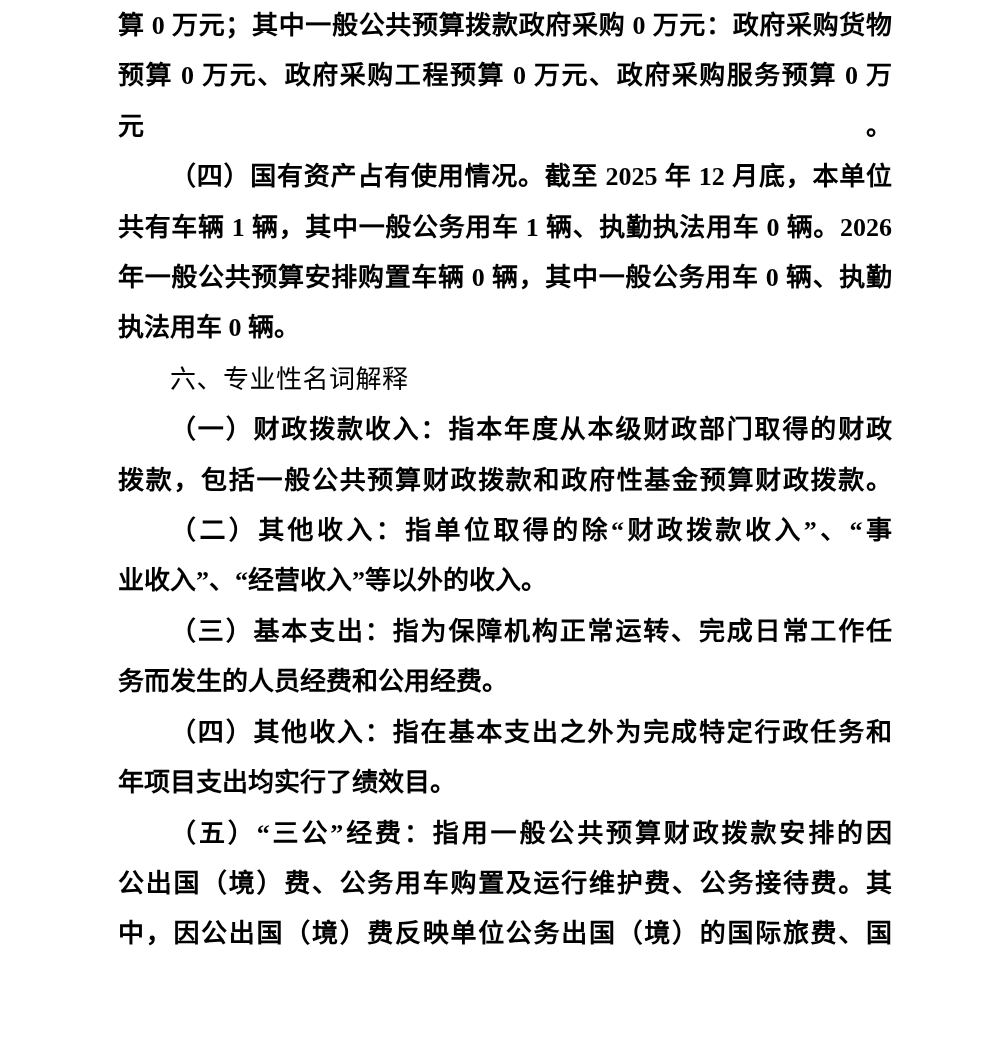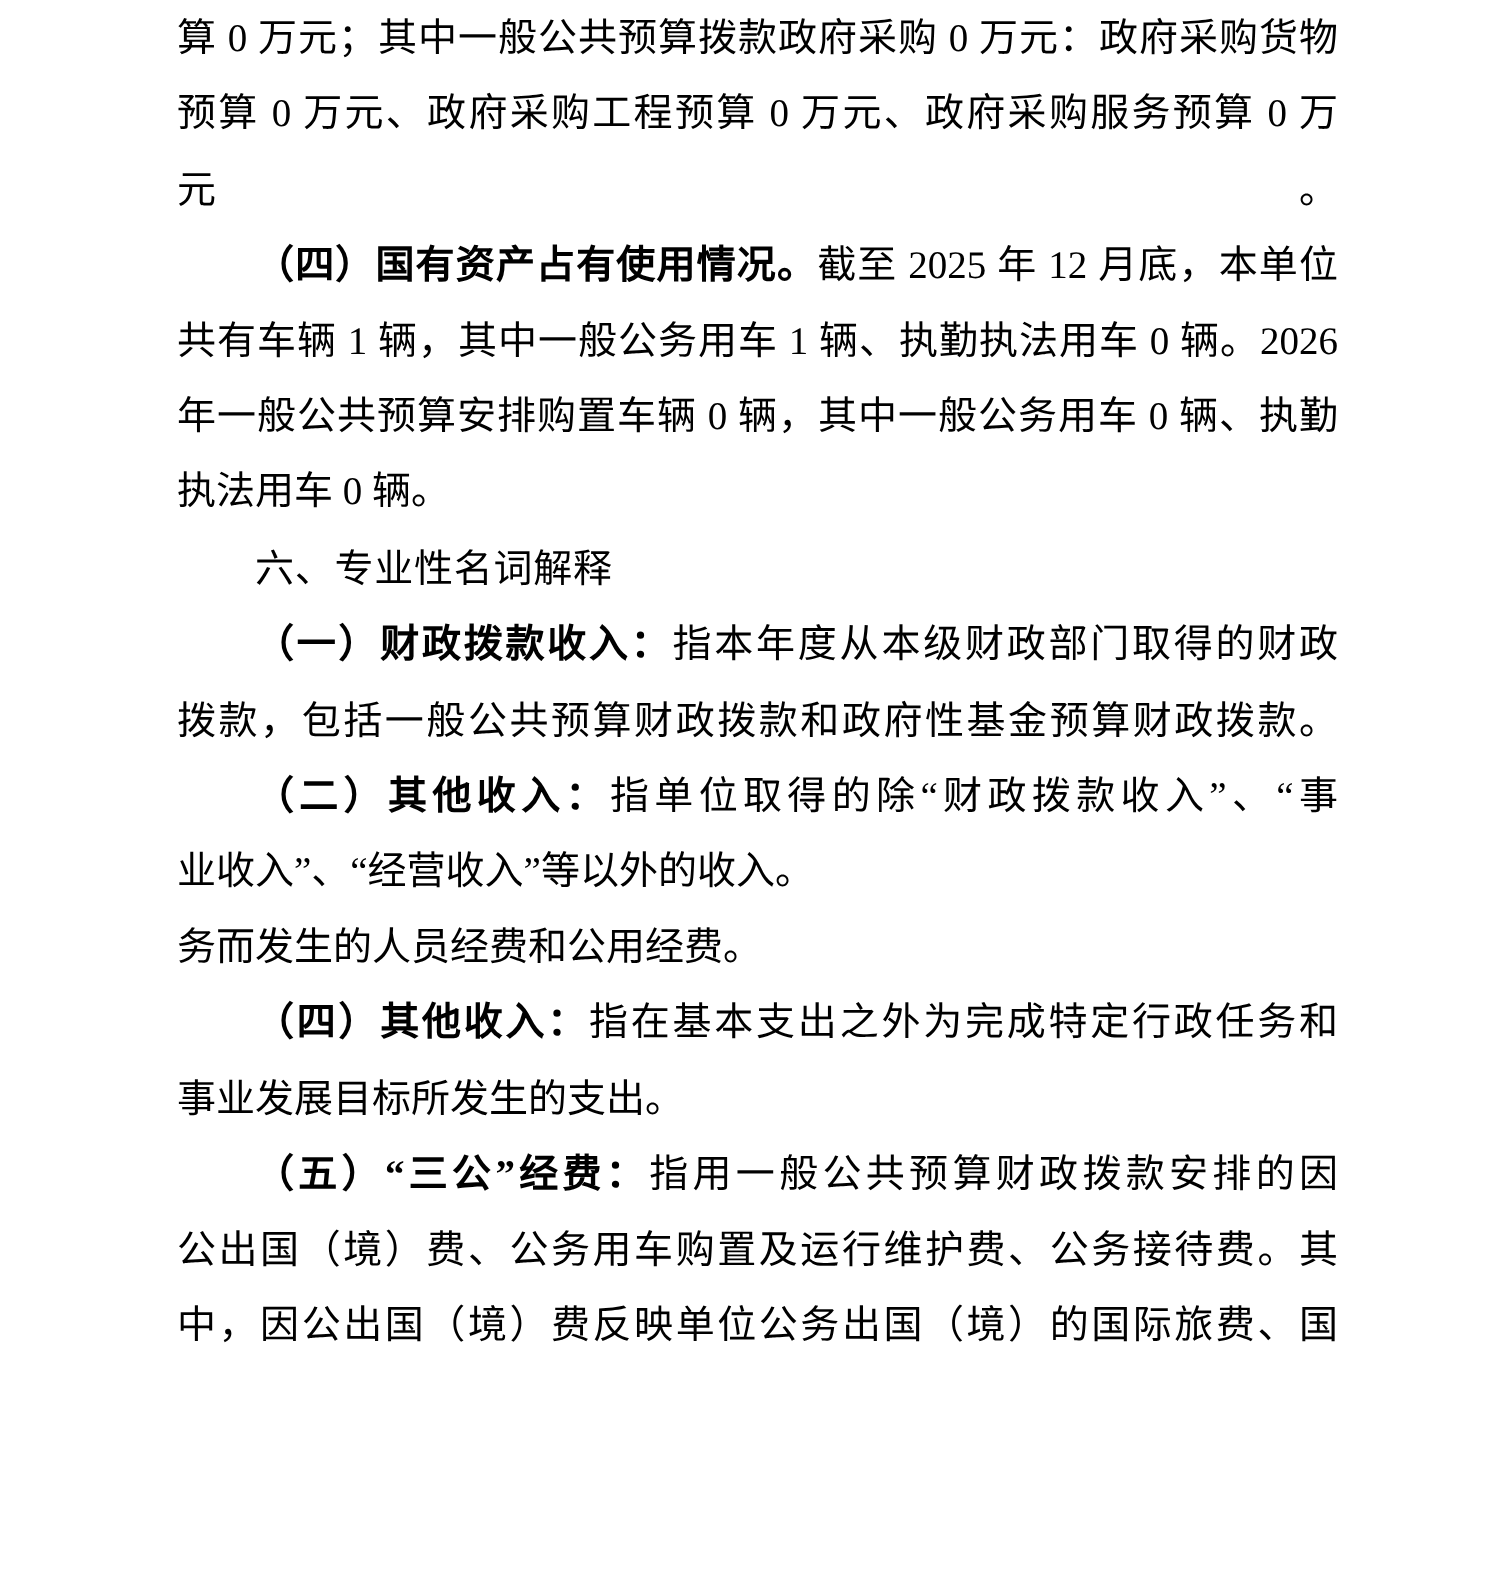"算 0 万元；其中一般公共预算拨款政府采购 0 万元：政府采购货物" .seg-normal { font-weight: normal -> bold }
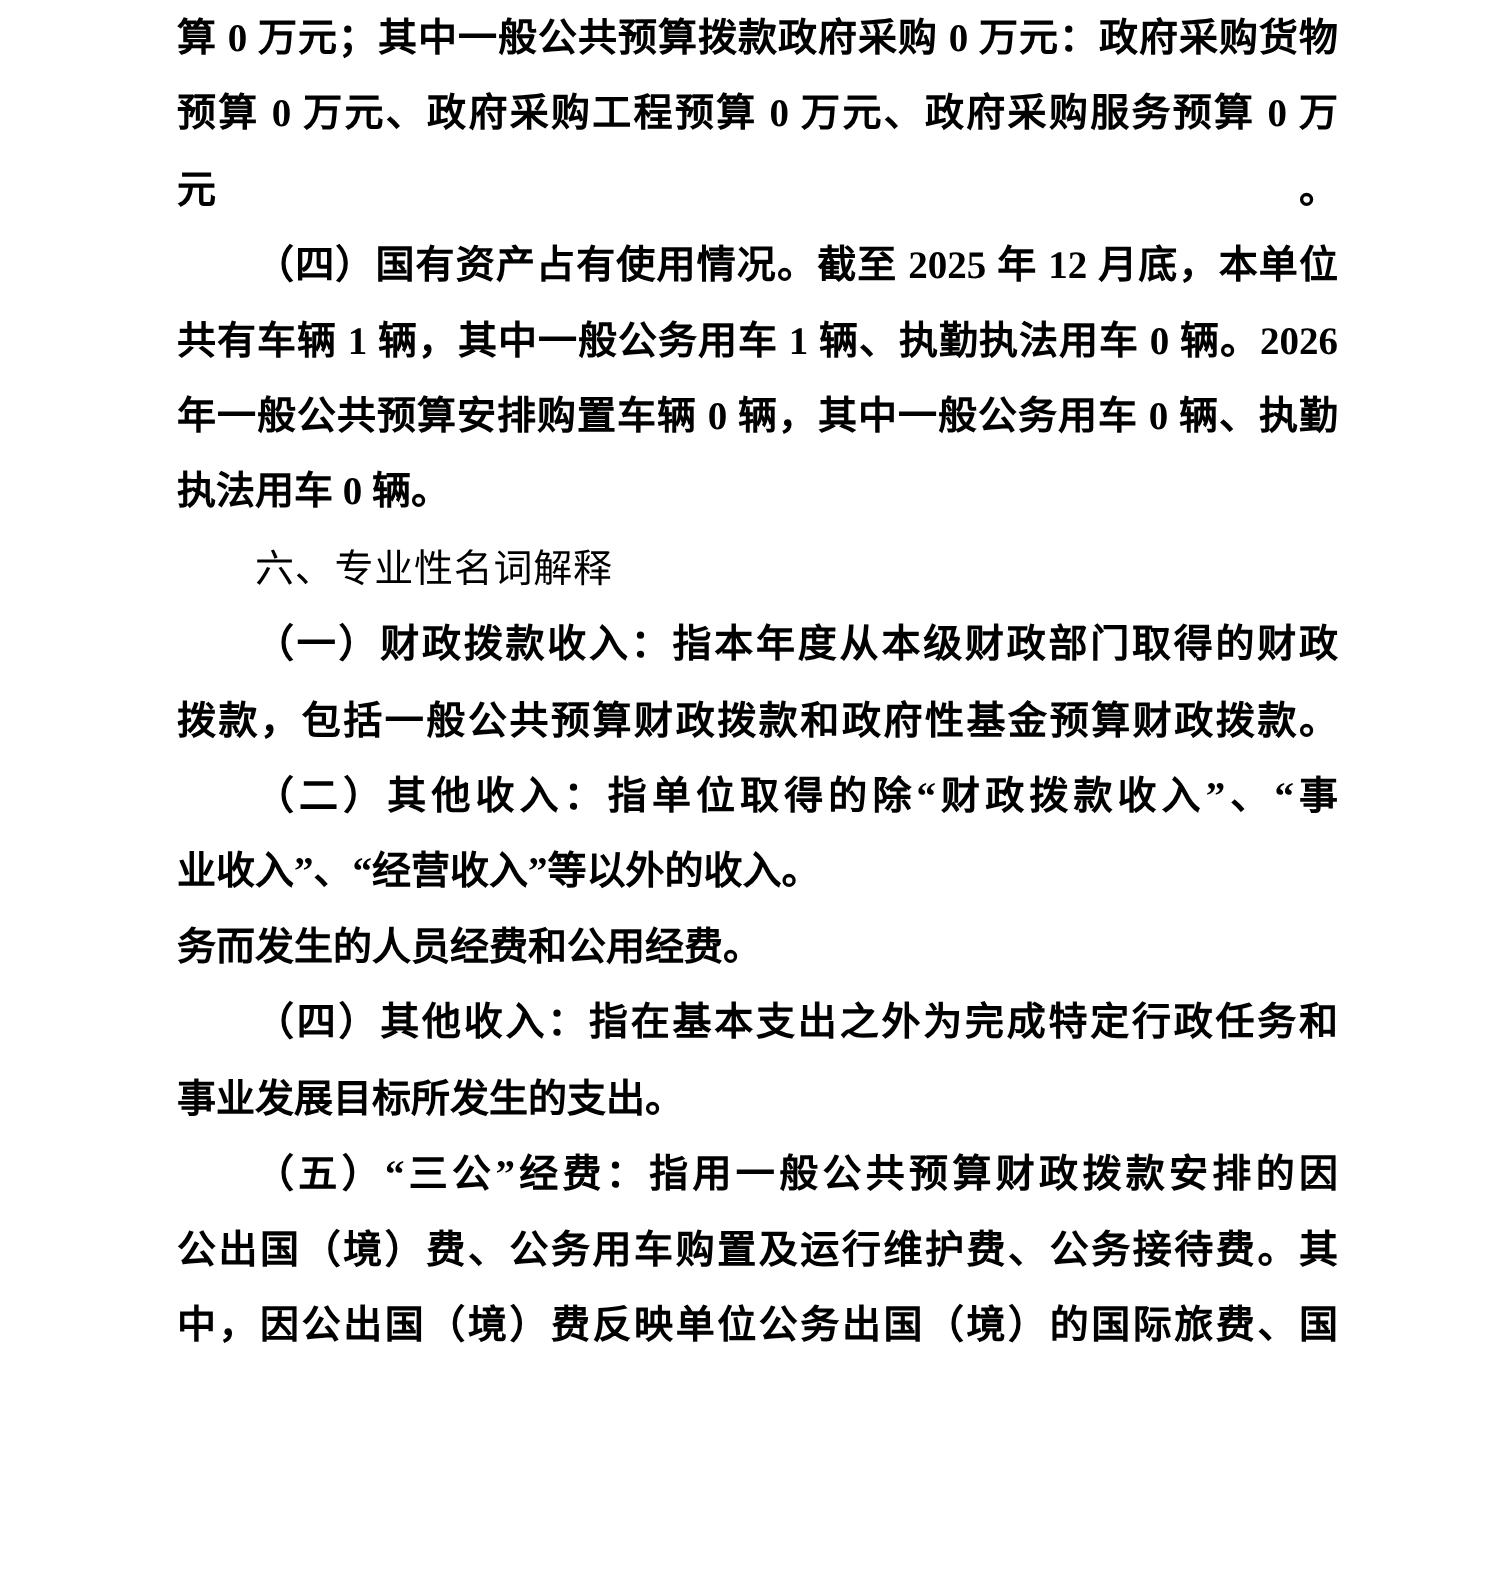"（三）基本支出：指为保障机构正常运转、完成日常工作任" div.line { html: none -> <div><span>（三）基本支出：</span><span>指为保障机构正常运转、完成日常工作任</span></div> }
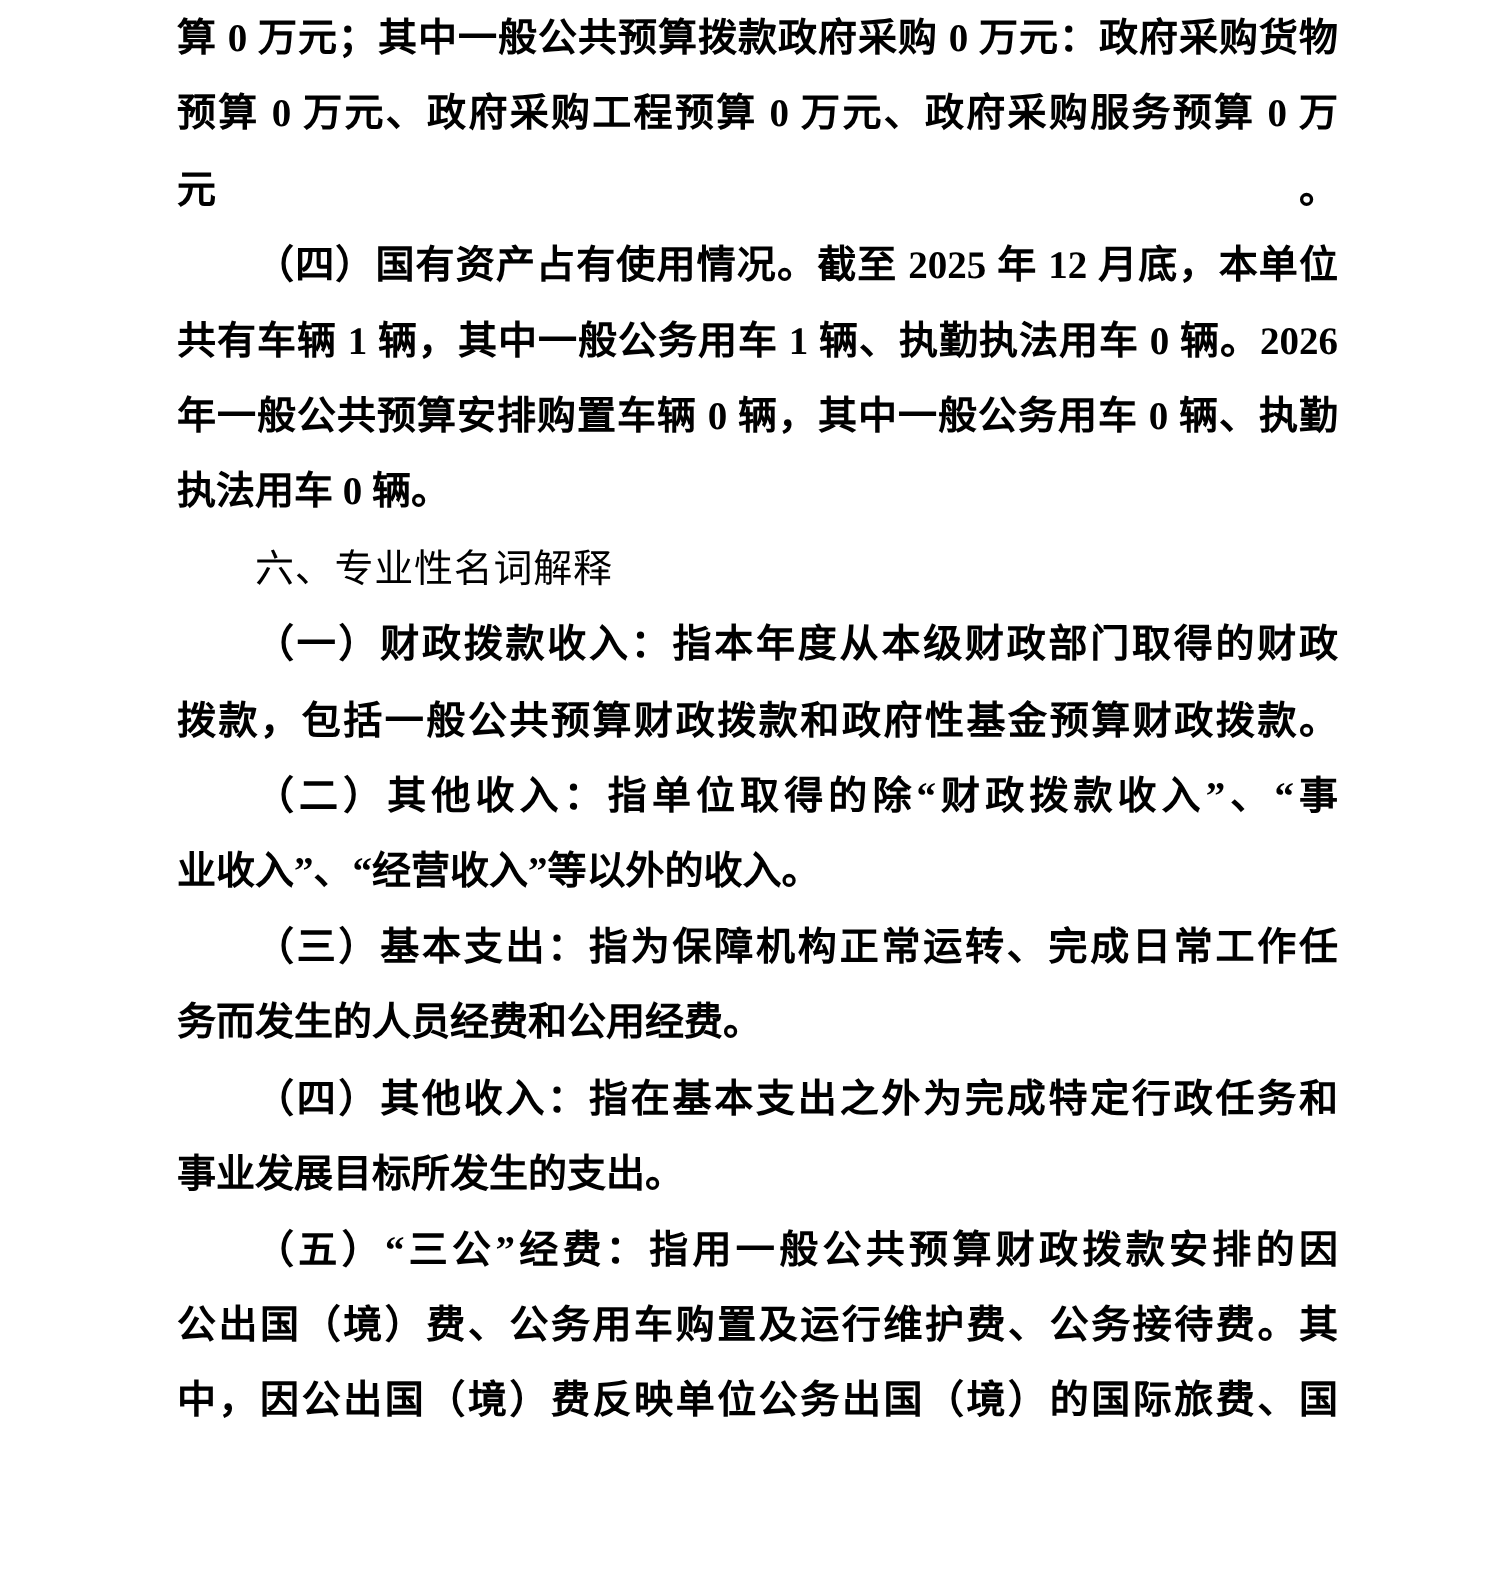"事业发展目标所发生的支出。" span.seg-normal { text: 事业发展目标所发生的支出 -> 年项目支出均实行了绩效目 }
